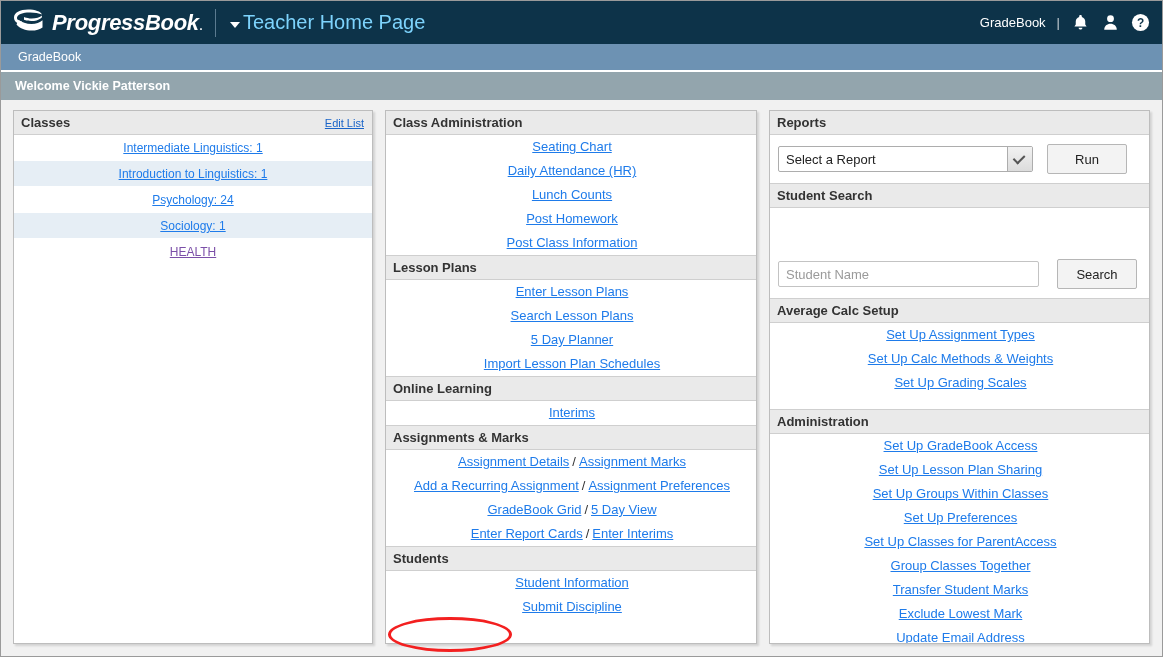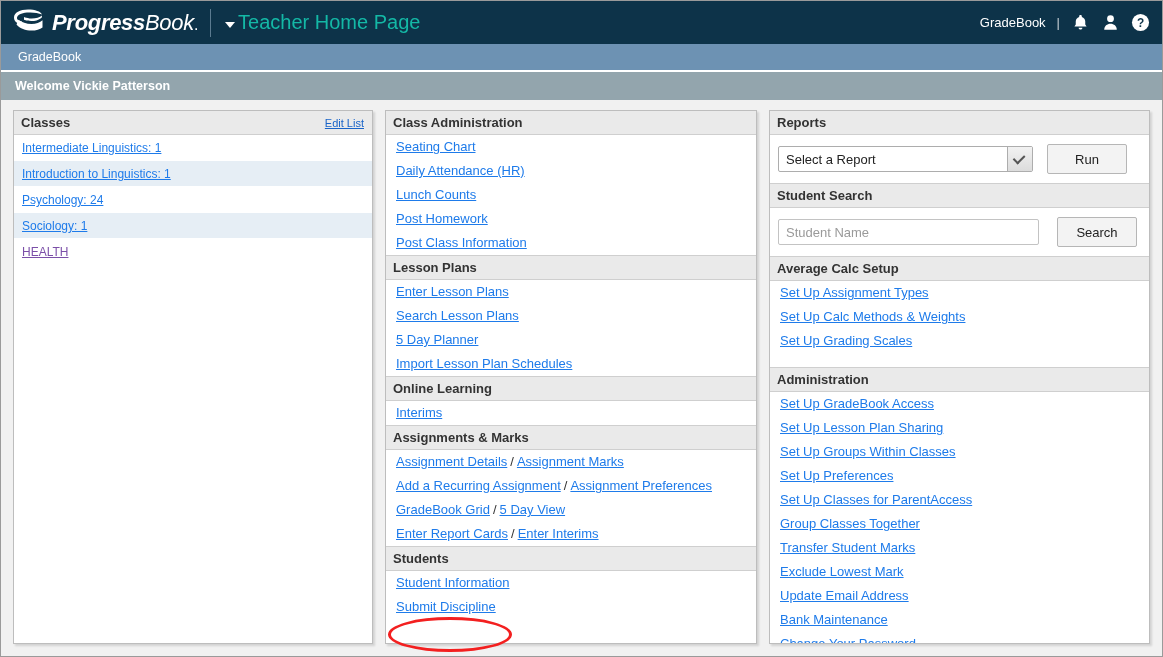"Book" .brand-text .b2 { font-weight: normal -> bold }
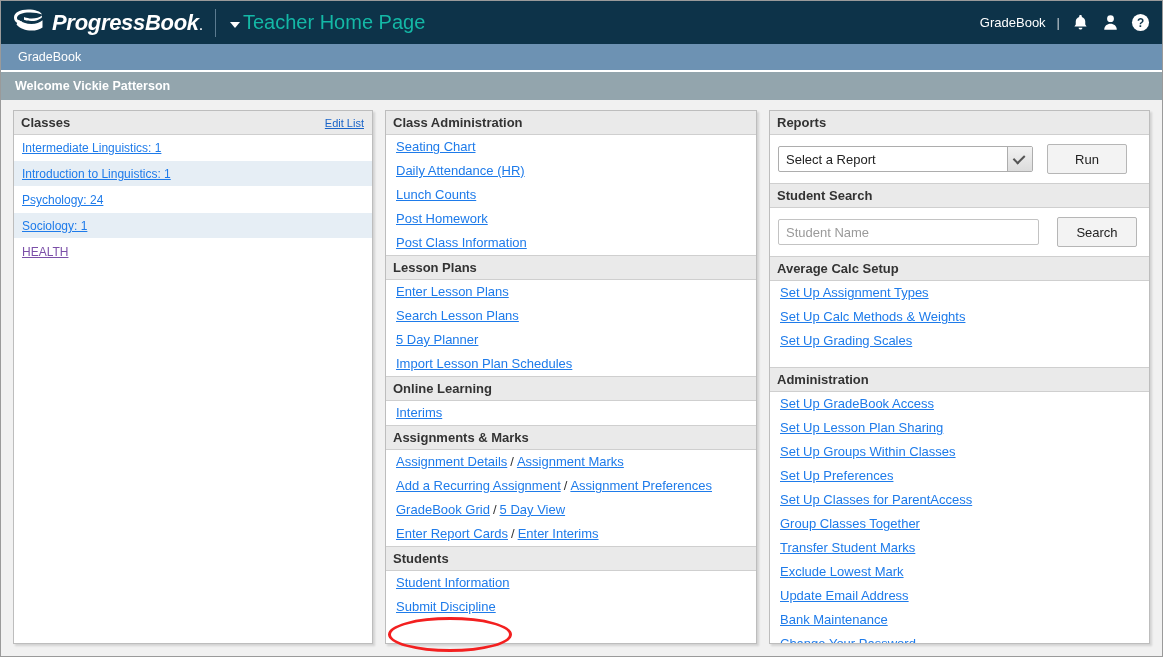"Teacher Home Page" .page-title-wrap { color: #14b8a6 -> #7dd3fc }
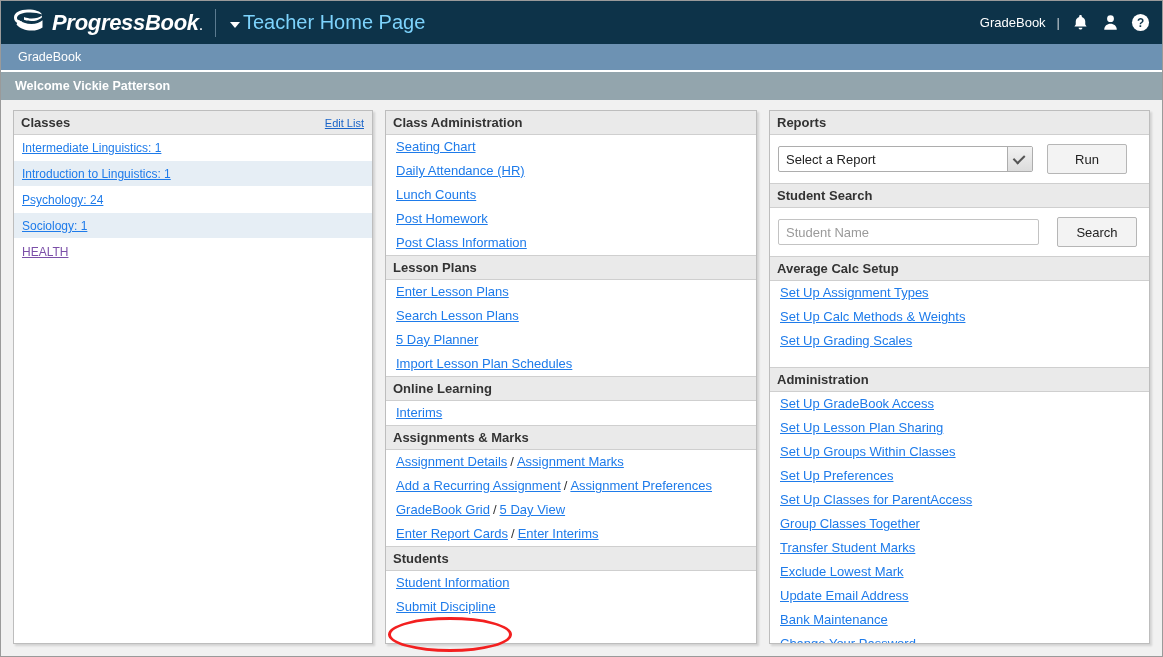"Classes" .content { text-align: none -> center }
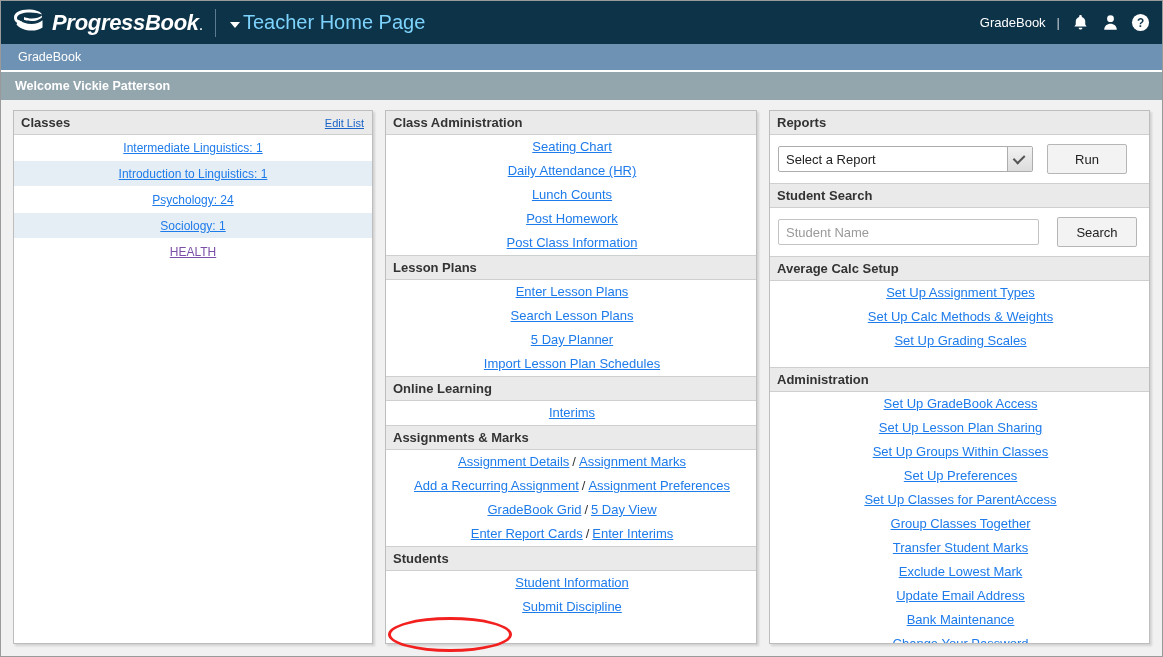"Student Name" .search-row { margin-top: none -> 42px }
